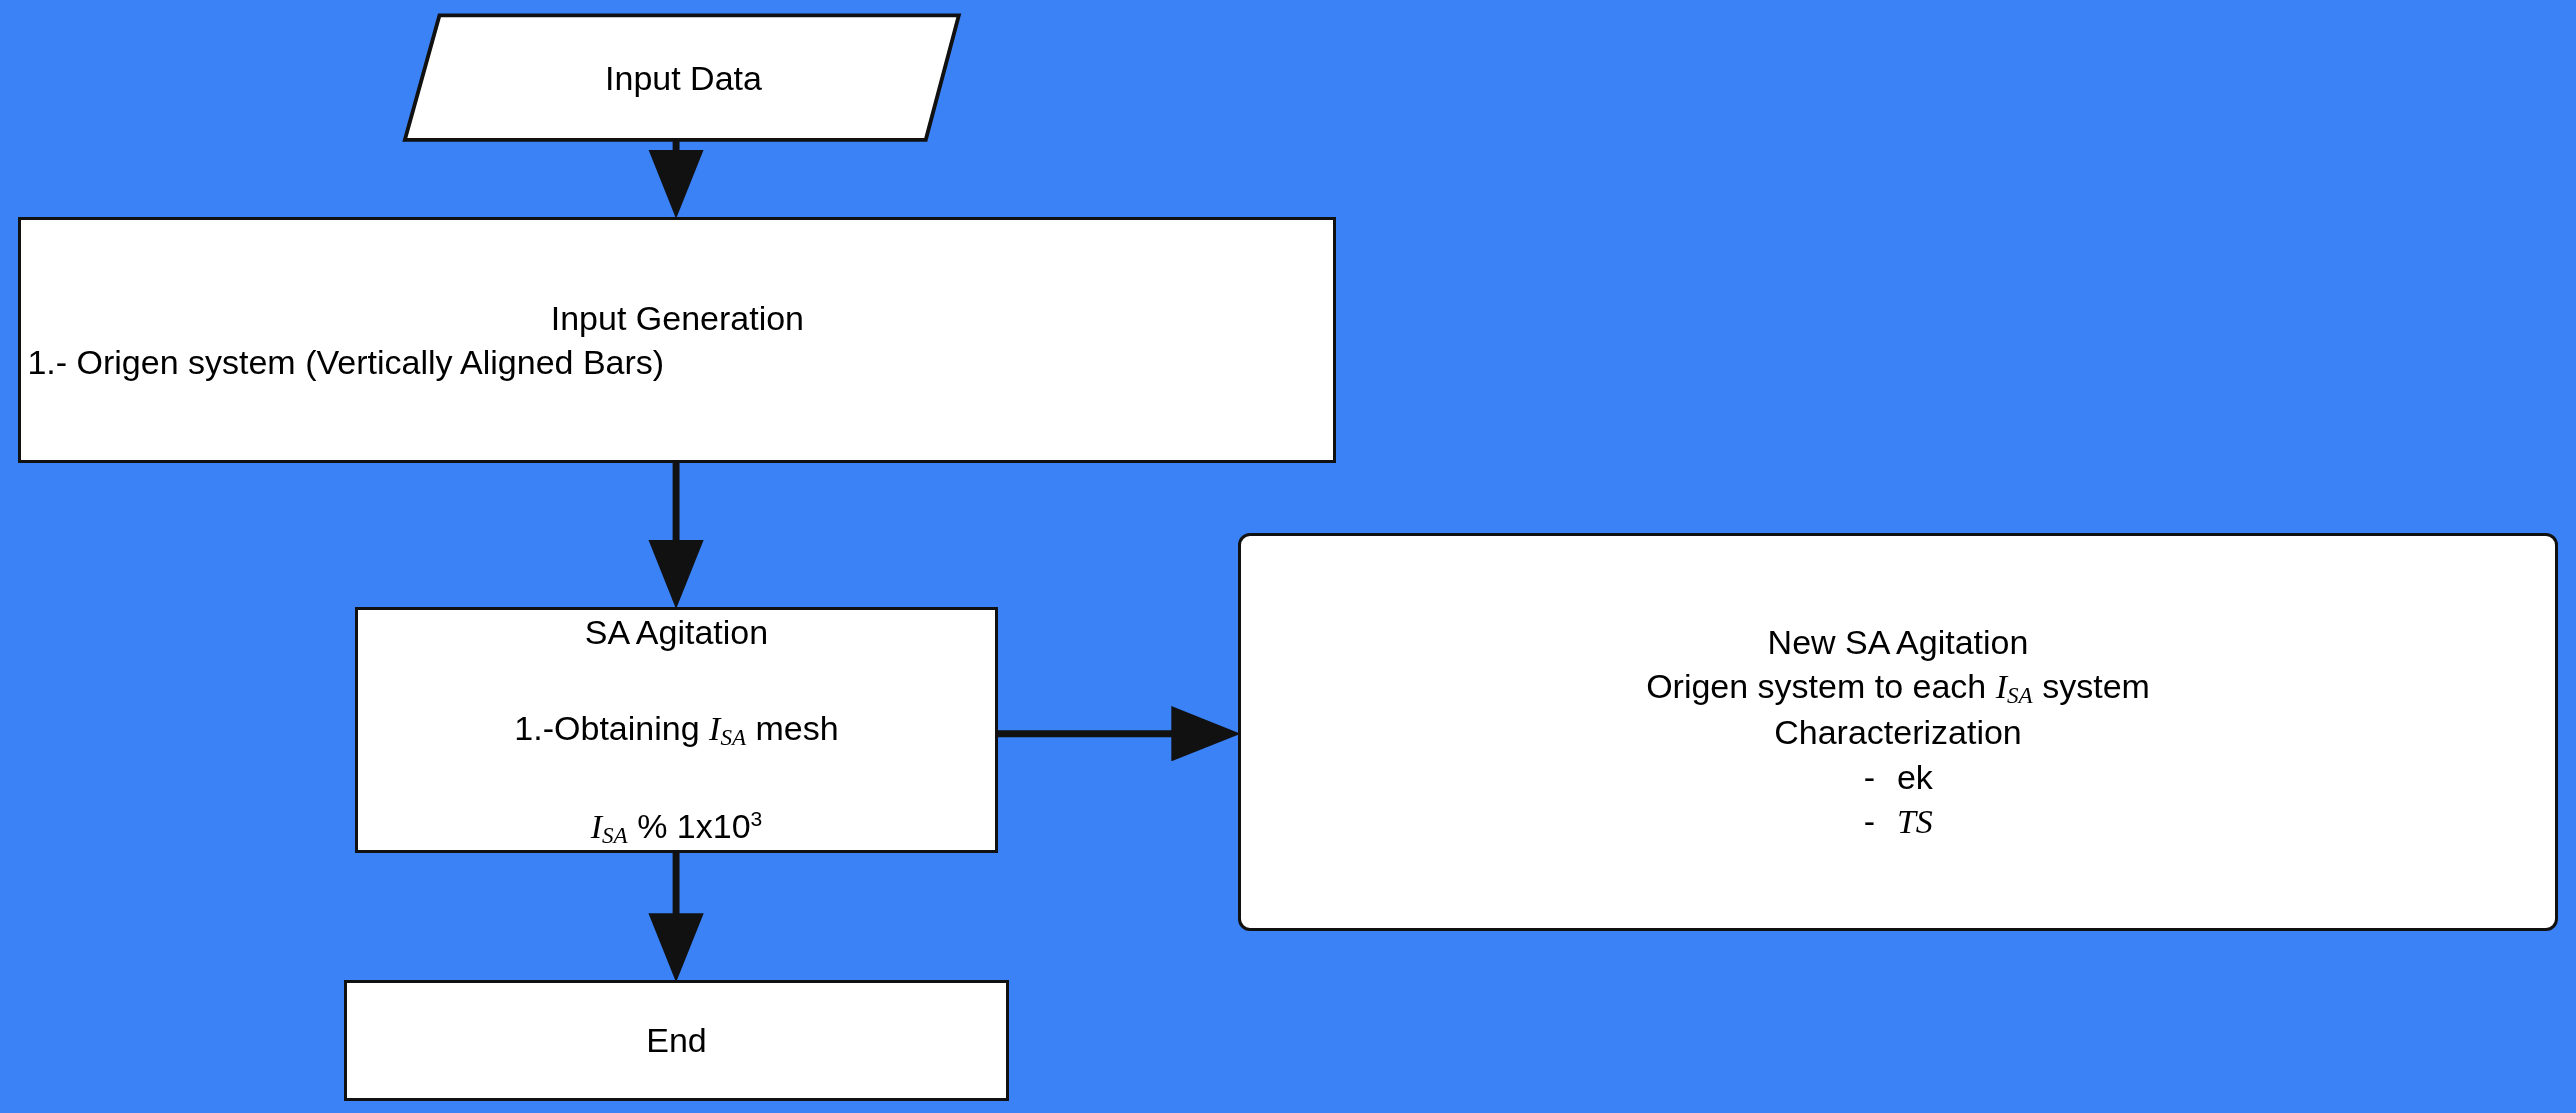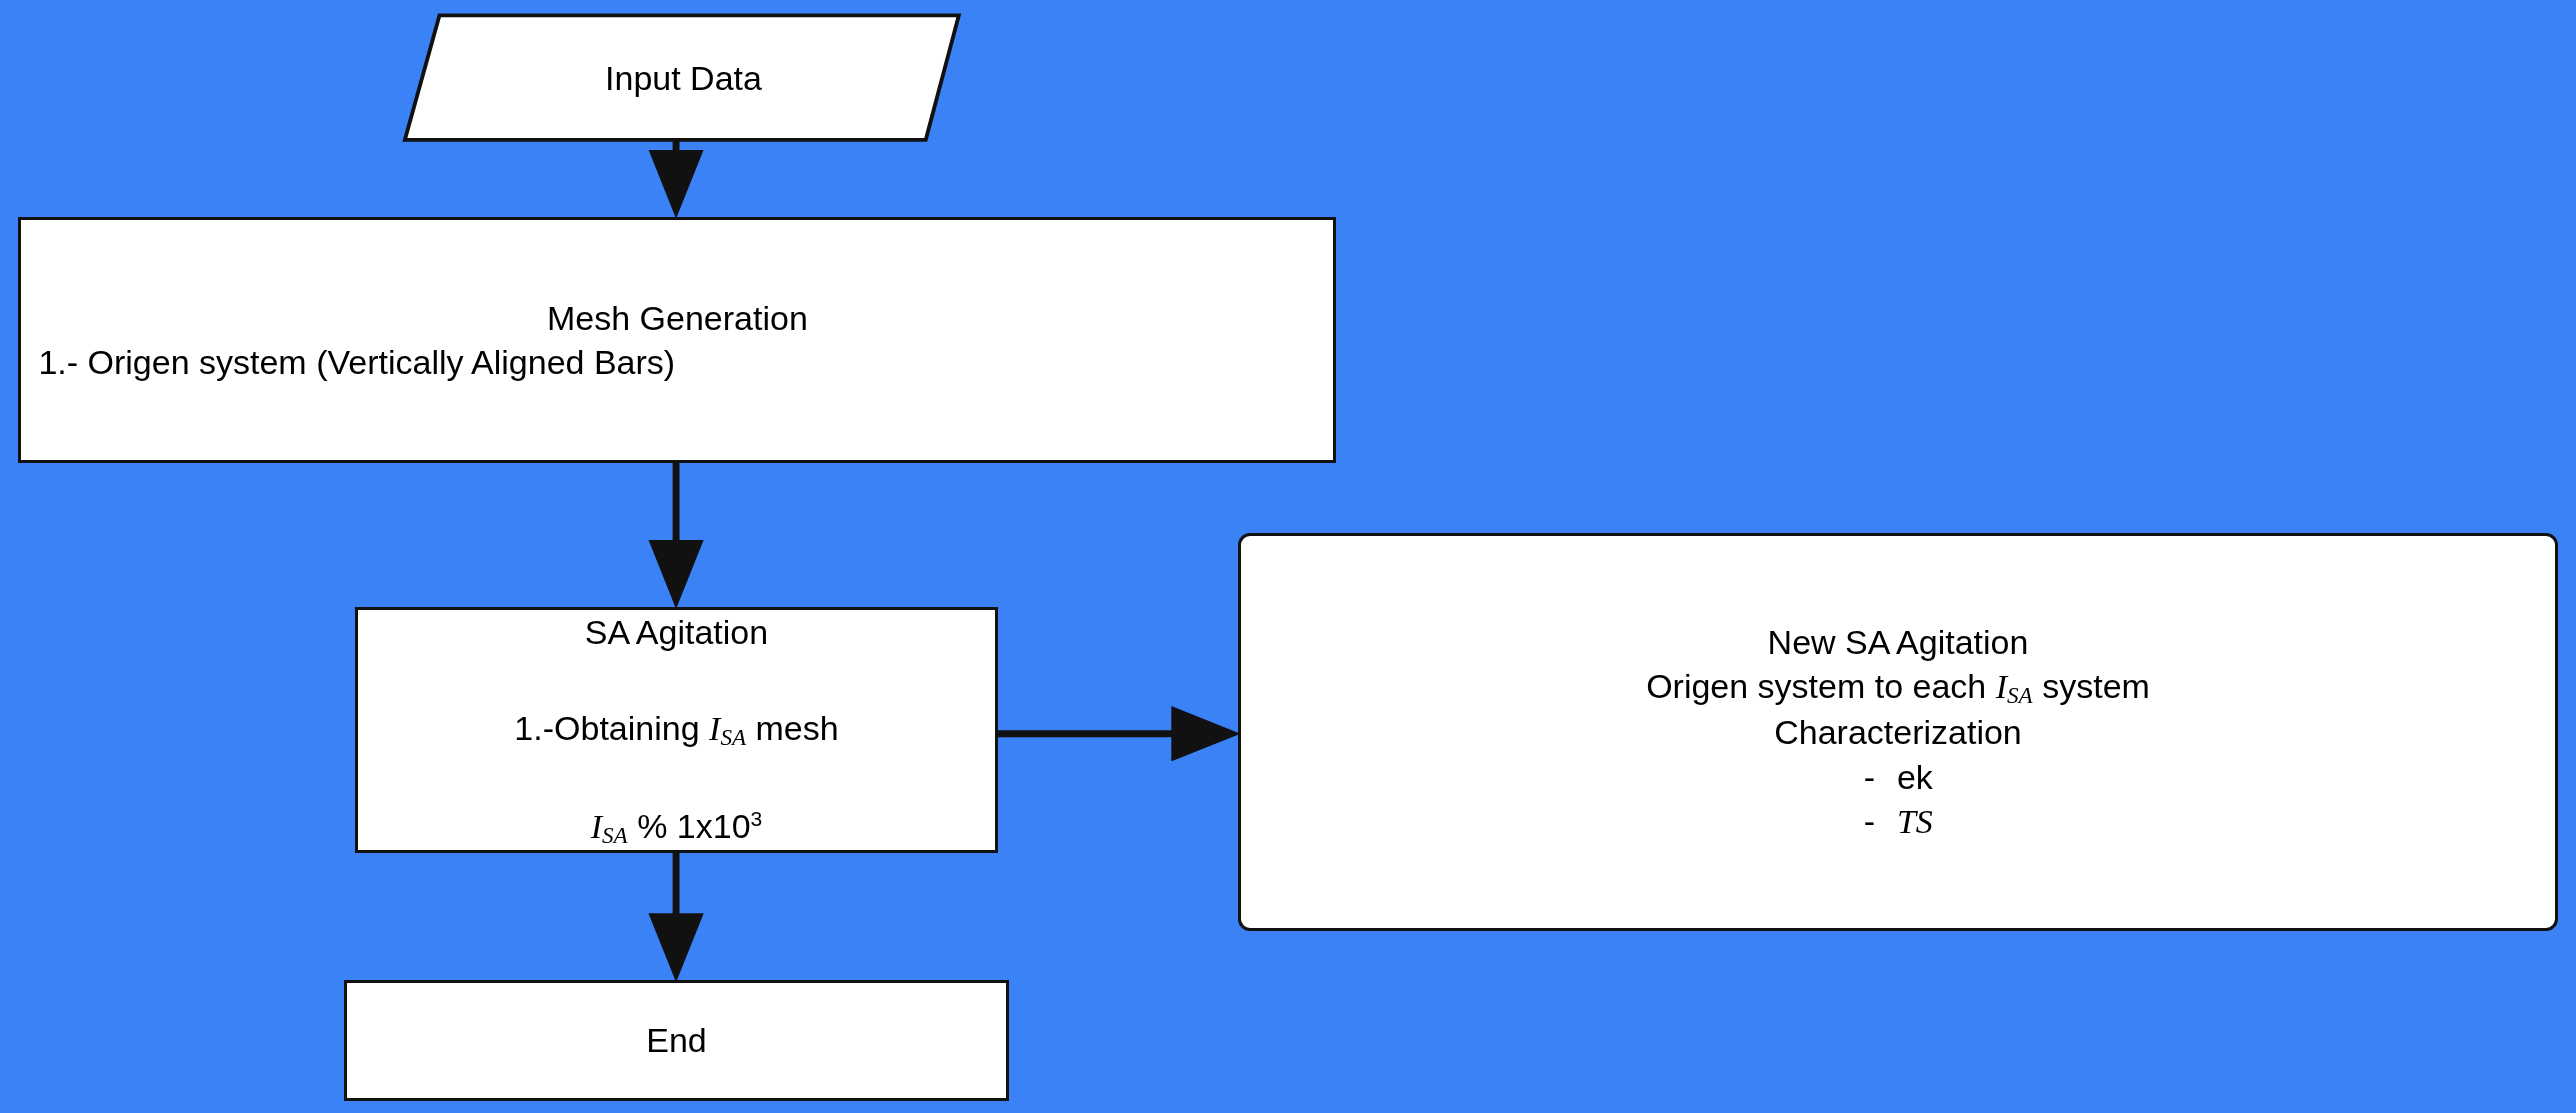"Mesh Generation" div.line { text: Mesh -> Input }
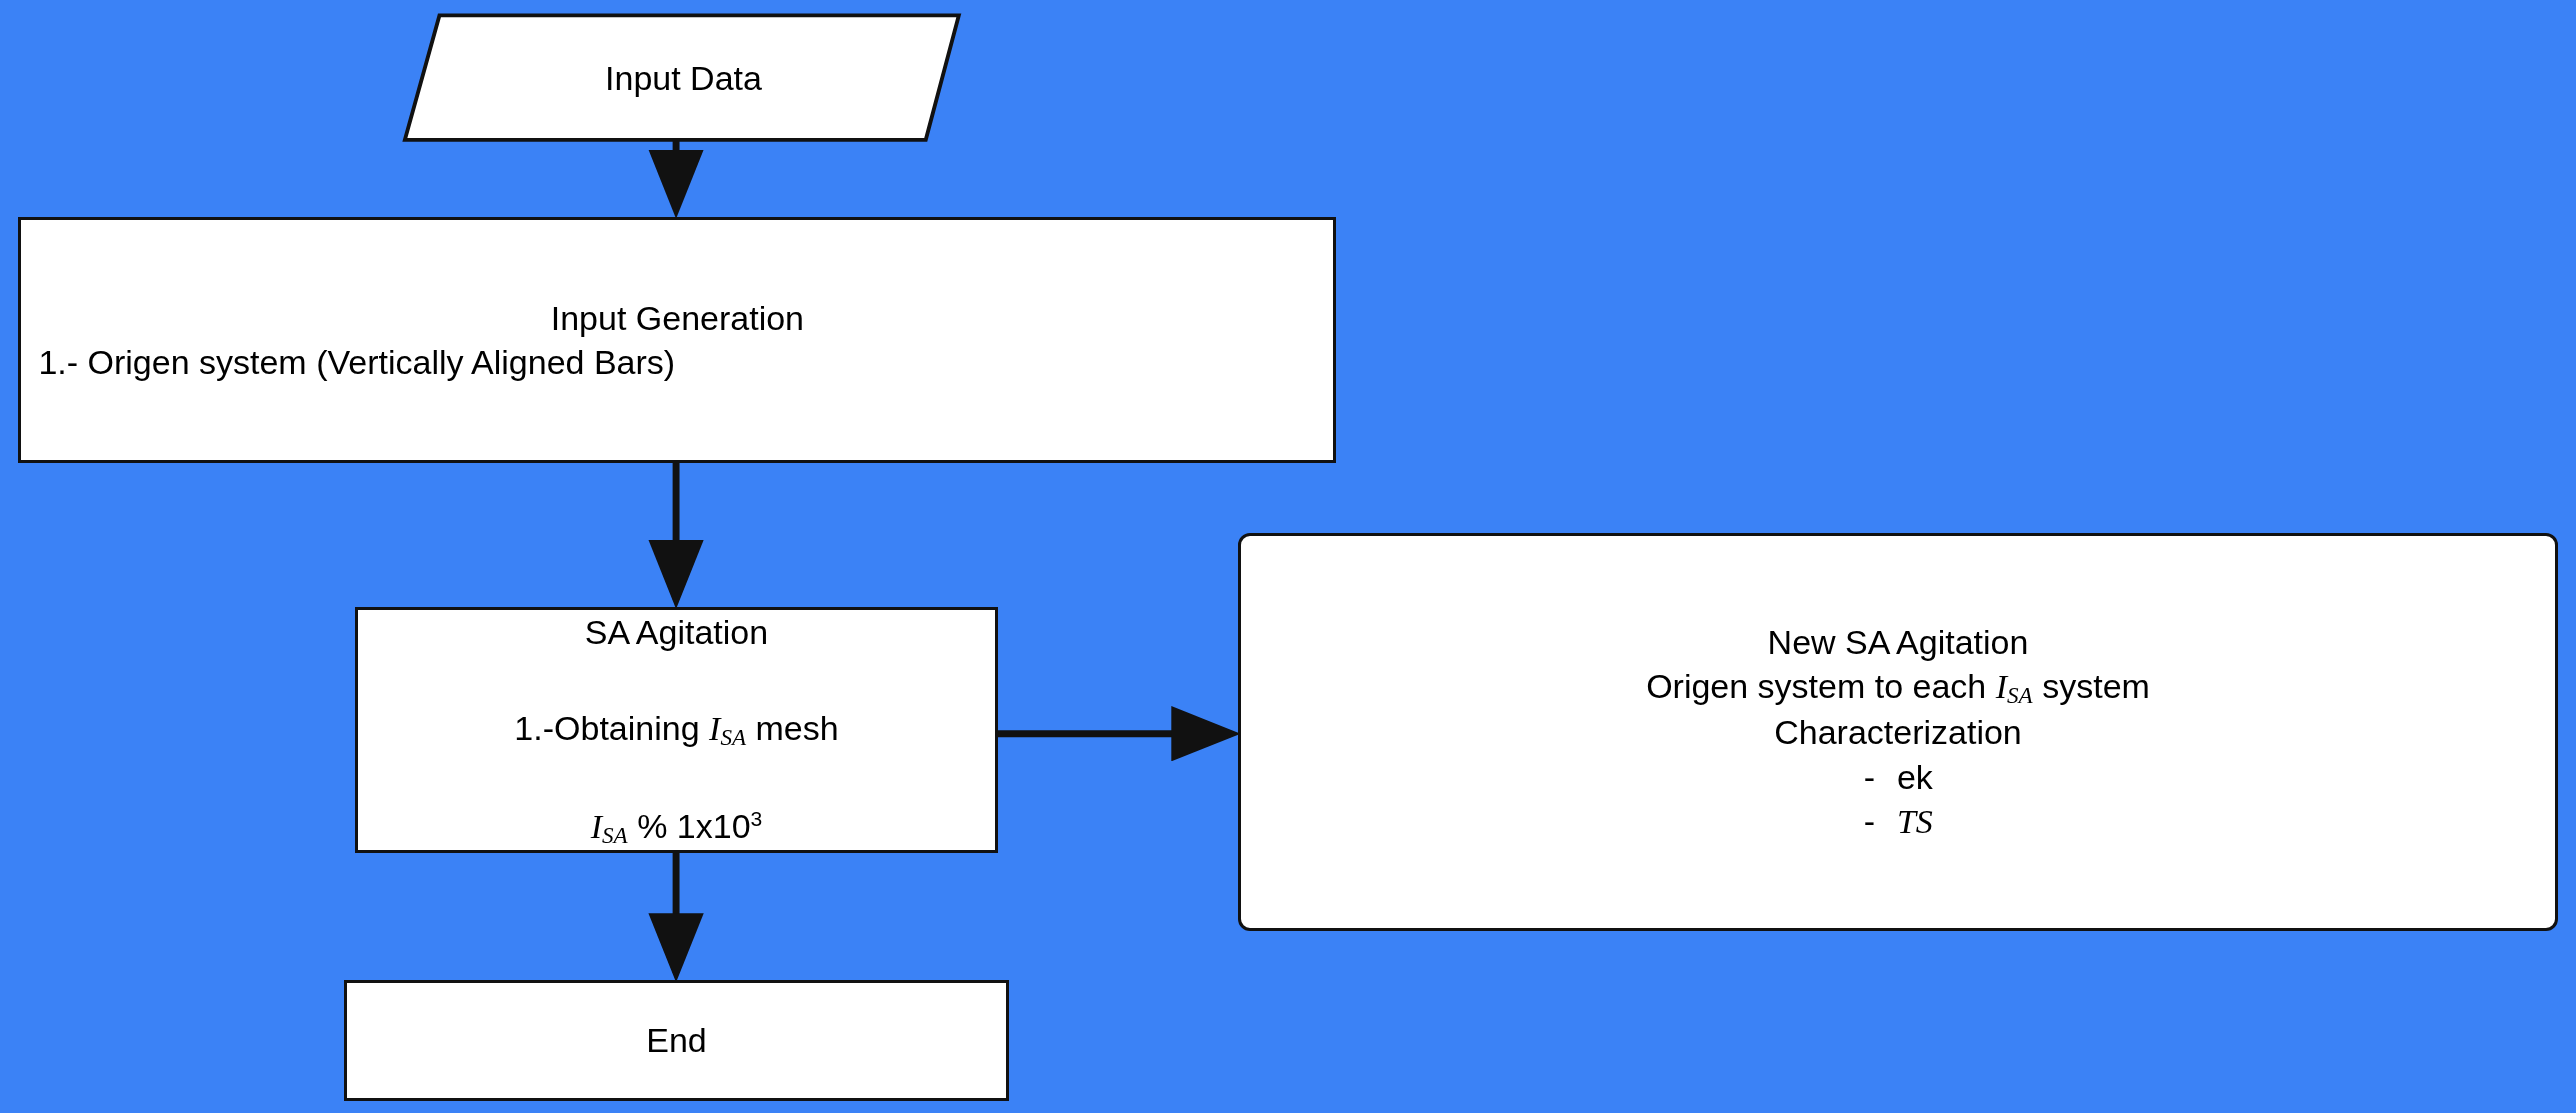"1.- Origen system (Vertically Aligned" .mesh-lines { padding-left: 17px -> 6px }
